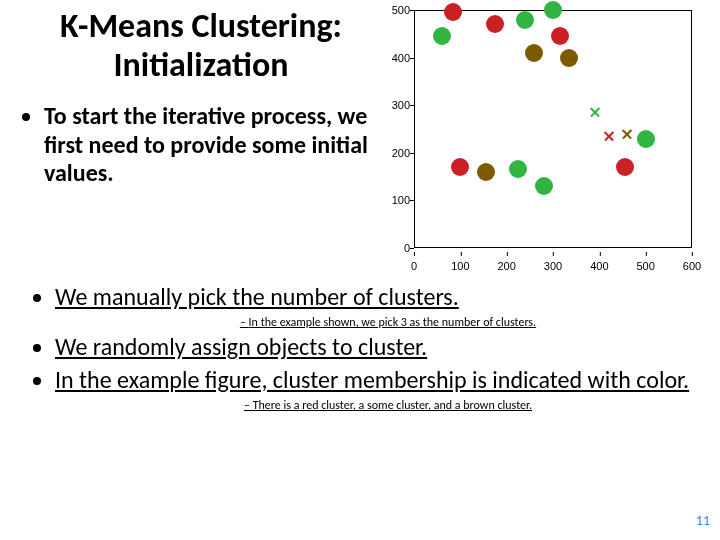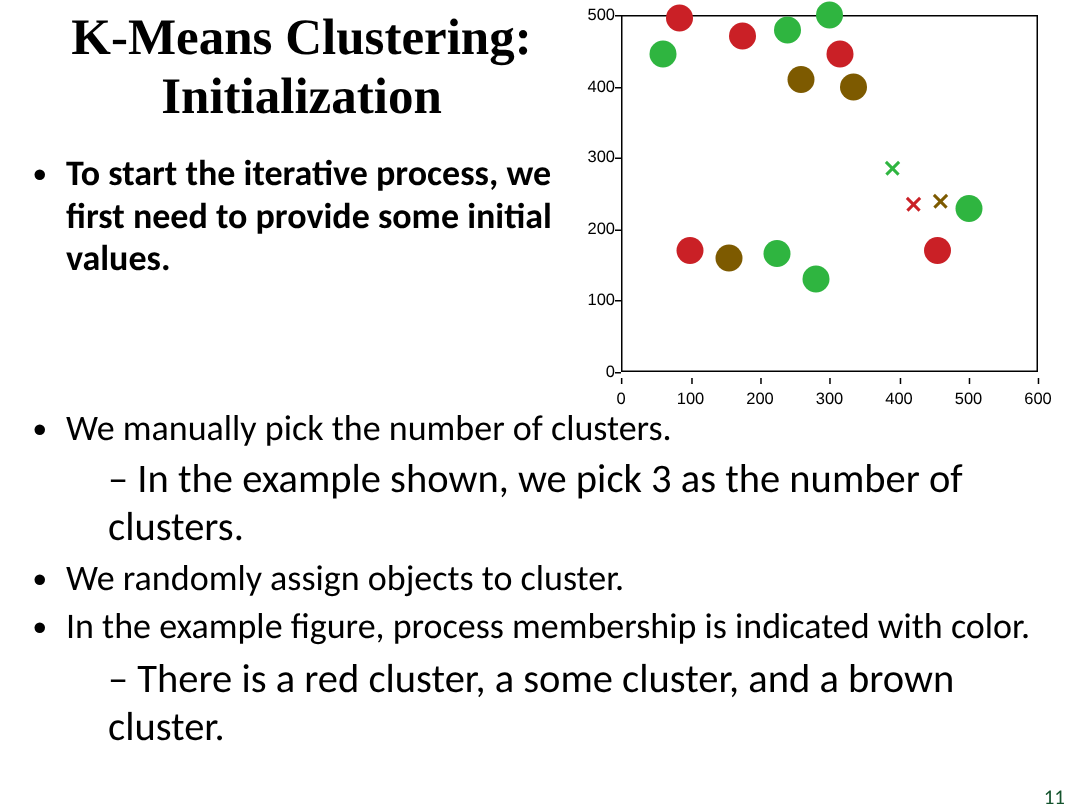"K-Means Clustering: Initialization" .title { font-family: Liberation Serif, serif -> none }
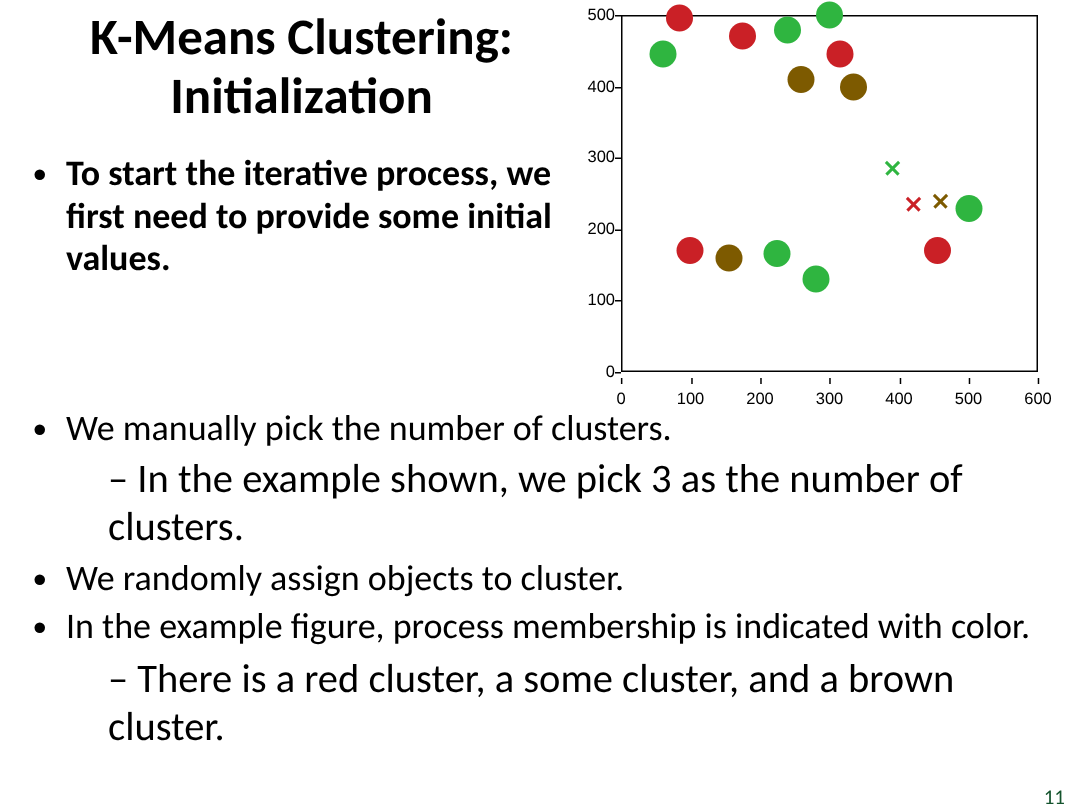"We manually pick the number" ul.full { margin: 0 -> 11px; text-decoration: none -> underline }
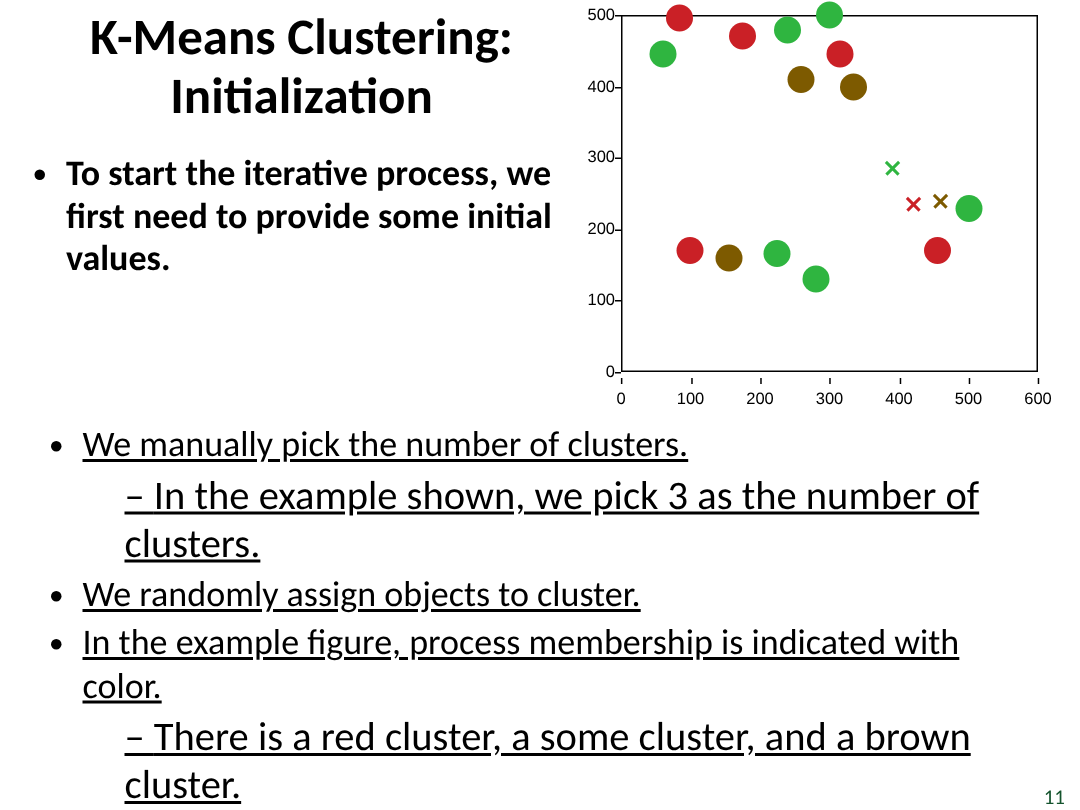"In the example shown, we" ul.sub { font-size: 27px -> 12px; text-align: none -> center }
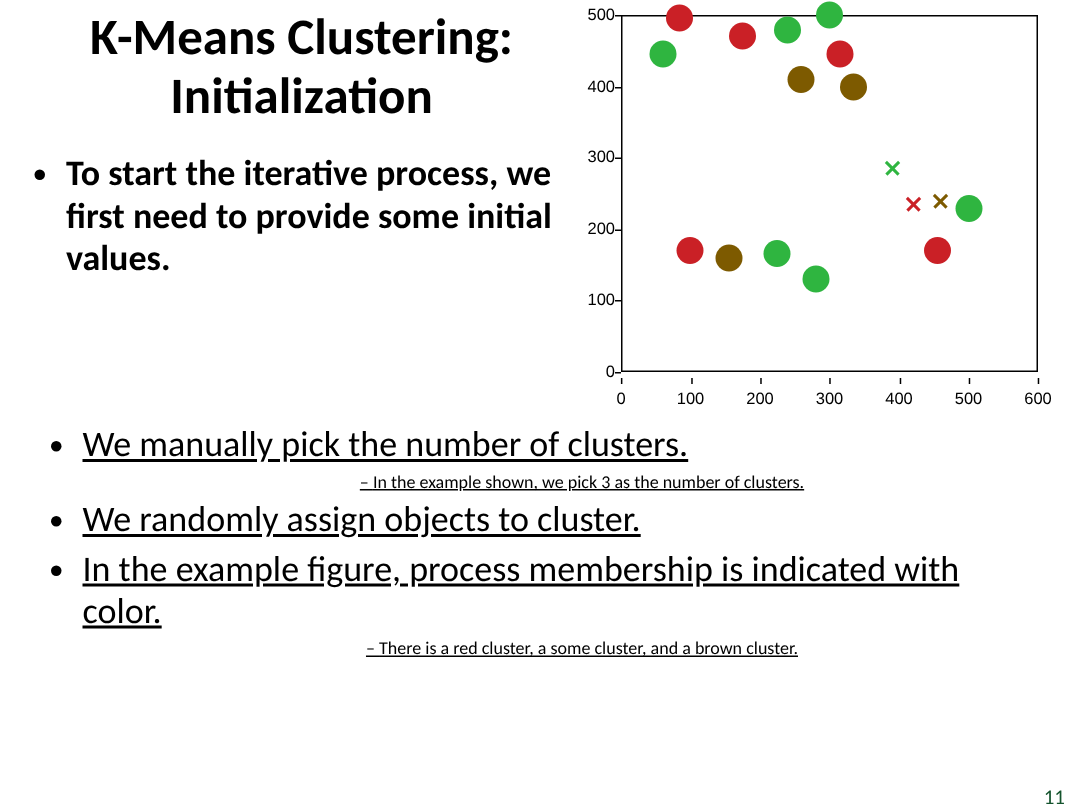"In the example figure, process" li { text: process -> cluster }
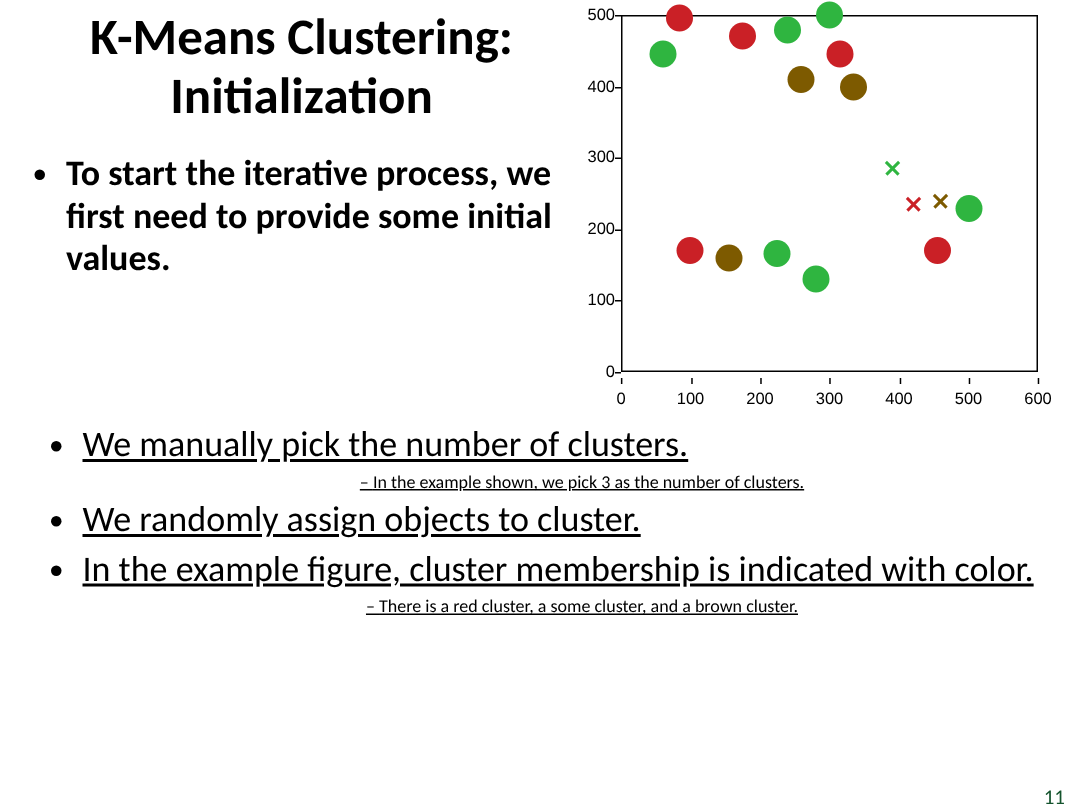"11" .page-num { bottom: 0 -> 11px; color: #14532d -> #3b82f6 }
